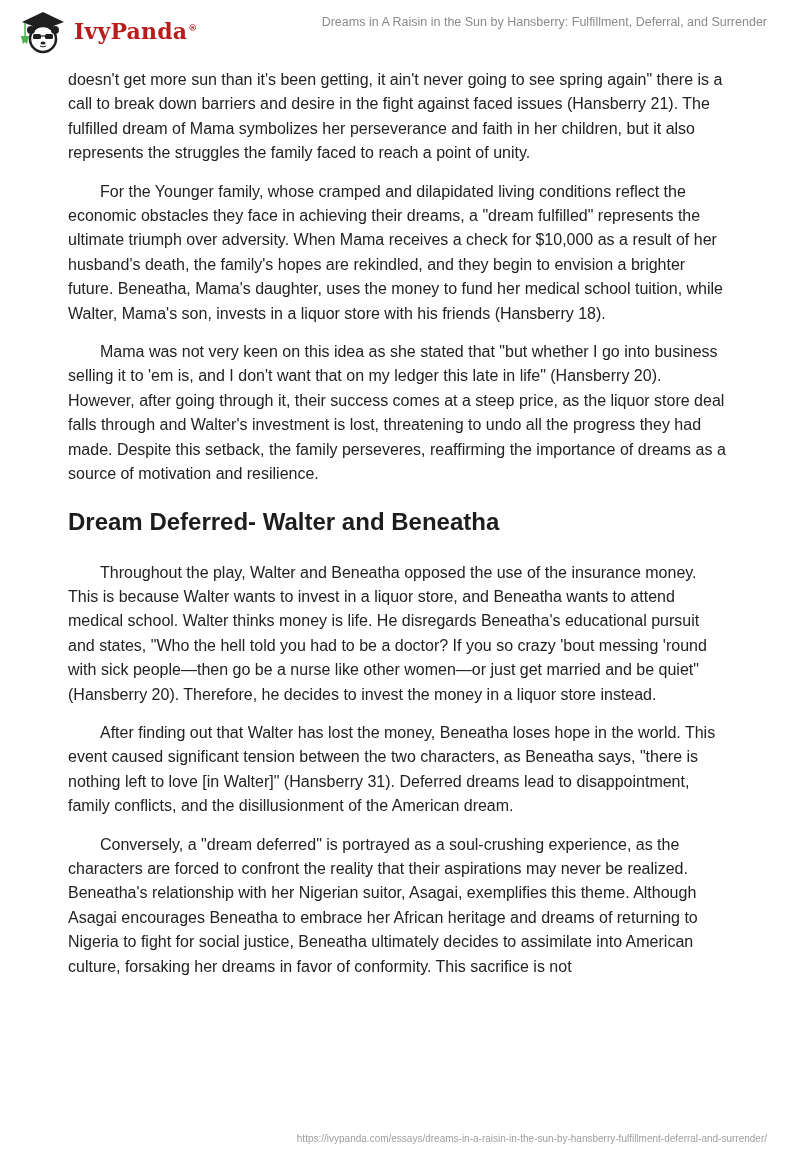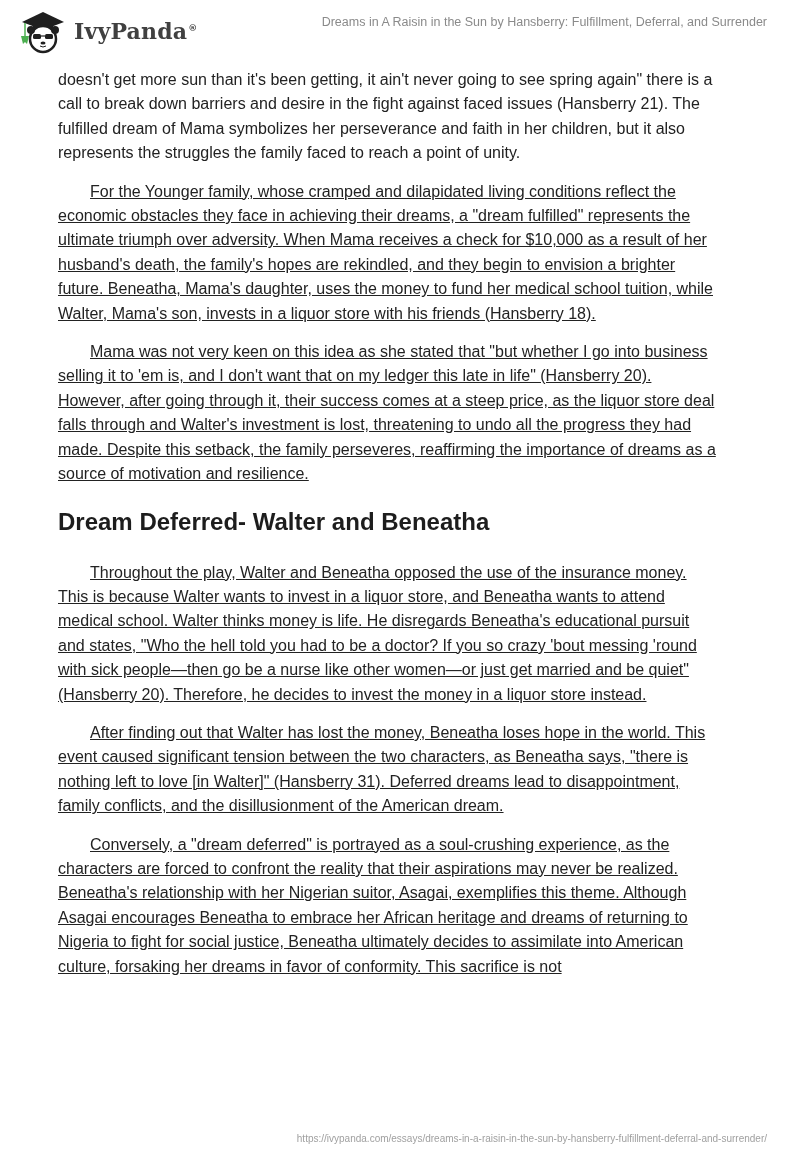"IvyPanda®" .logo-text { color: #404040 -> #b91c1c }
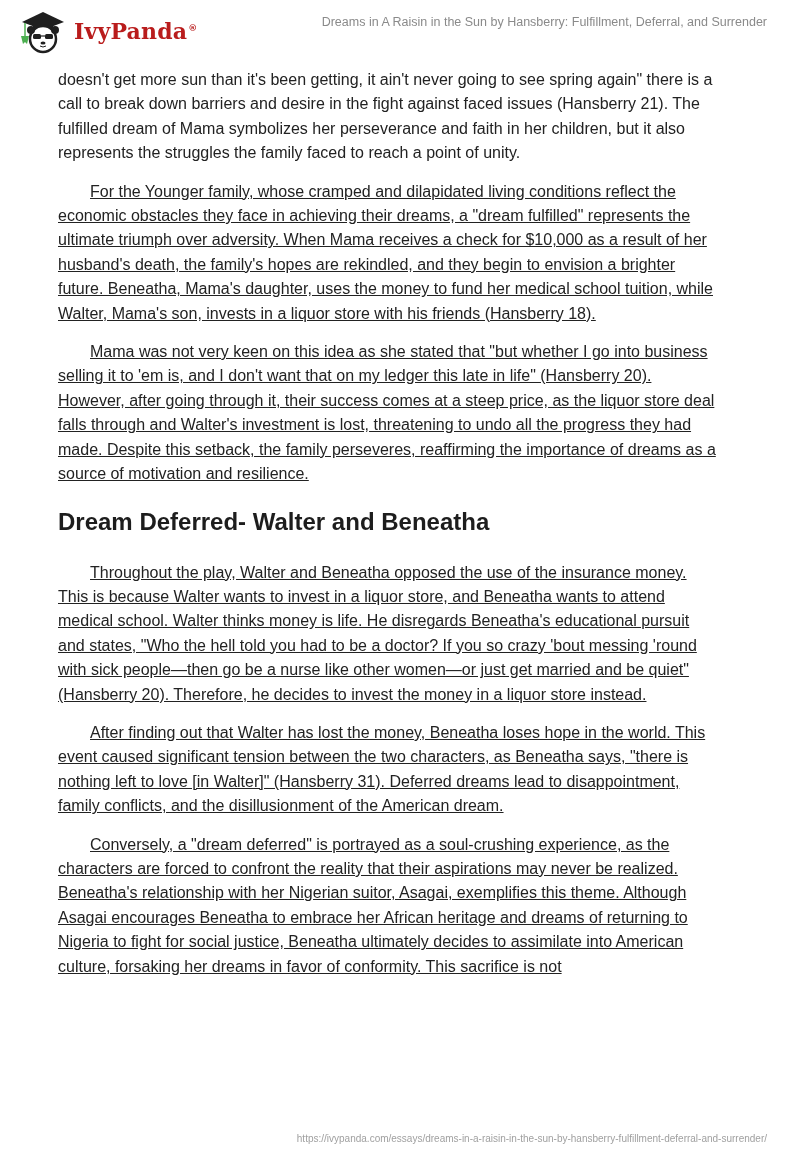"doesn't get more sun than" .content { left: 58px -> 68px }
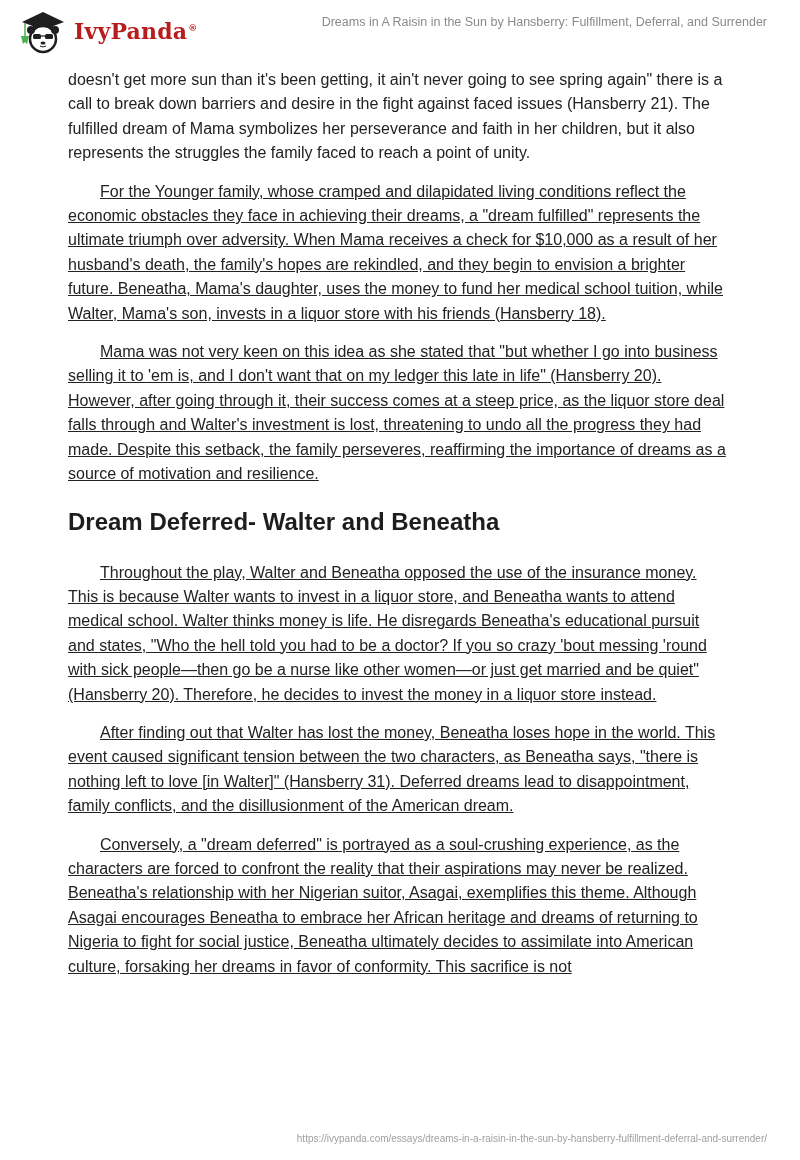"For the Younger family, whose" .content p.indent { text-decoration: underline -> none }
